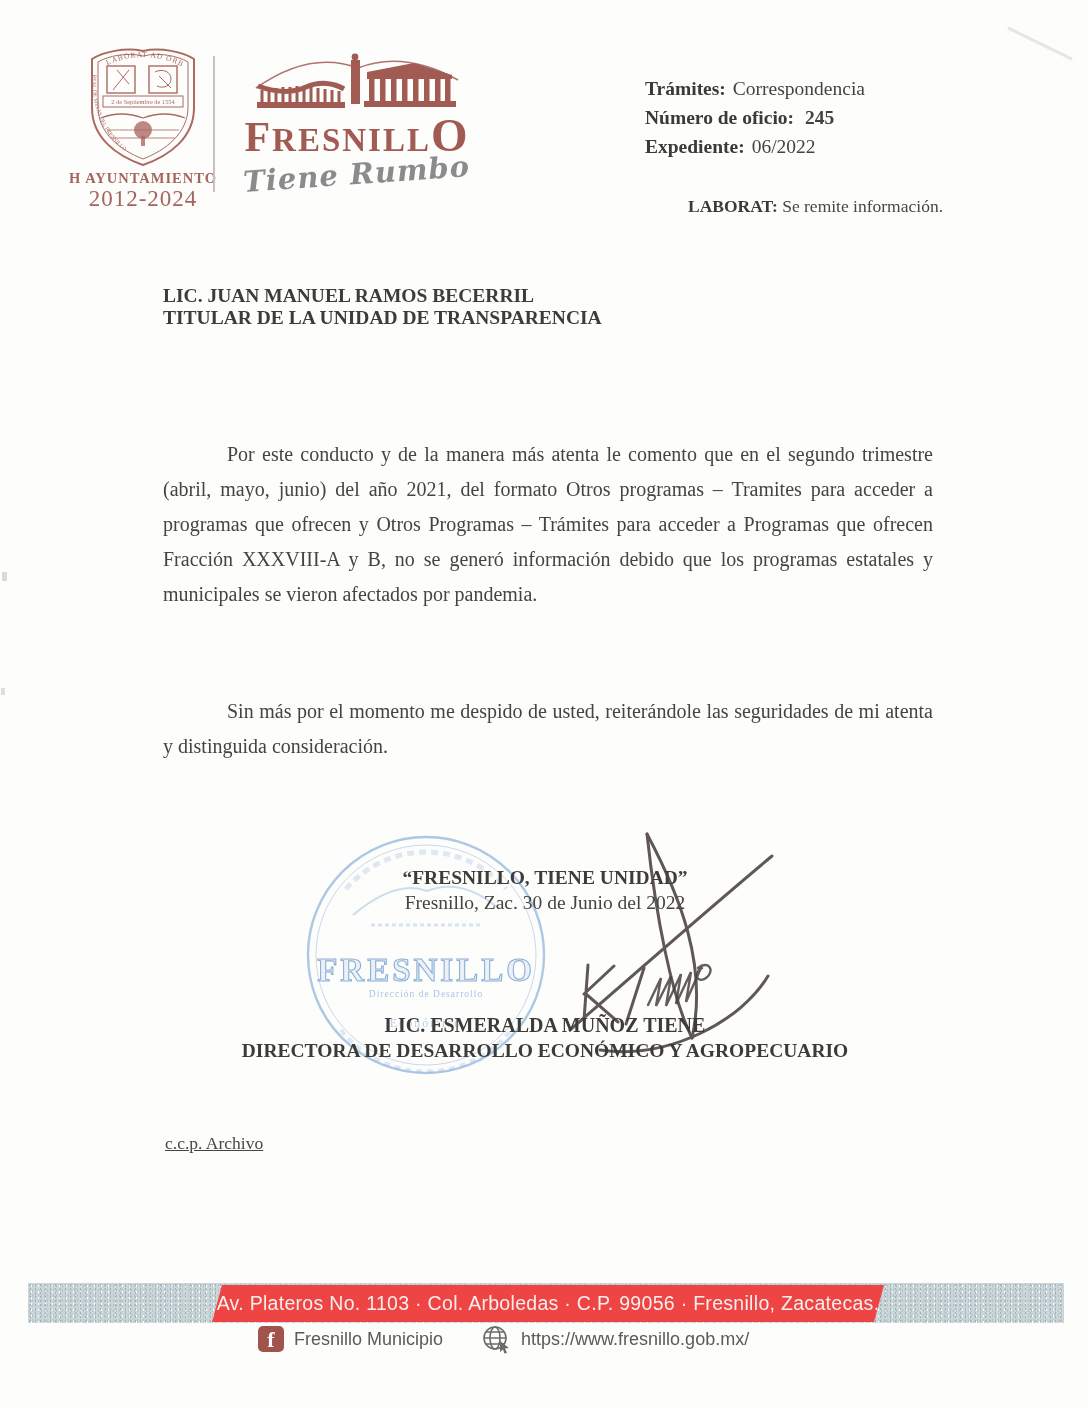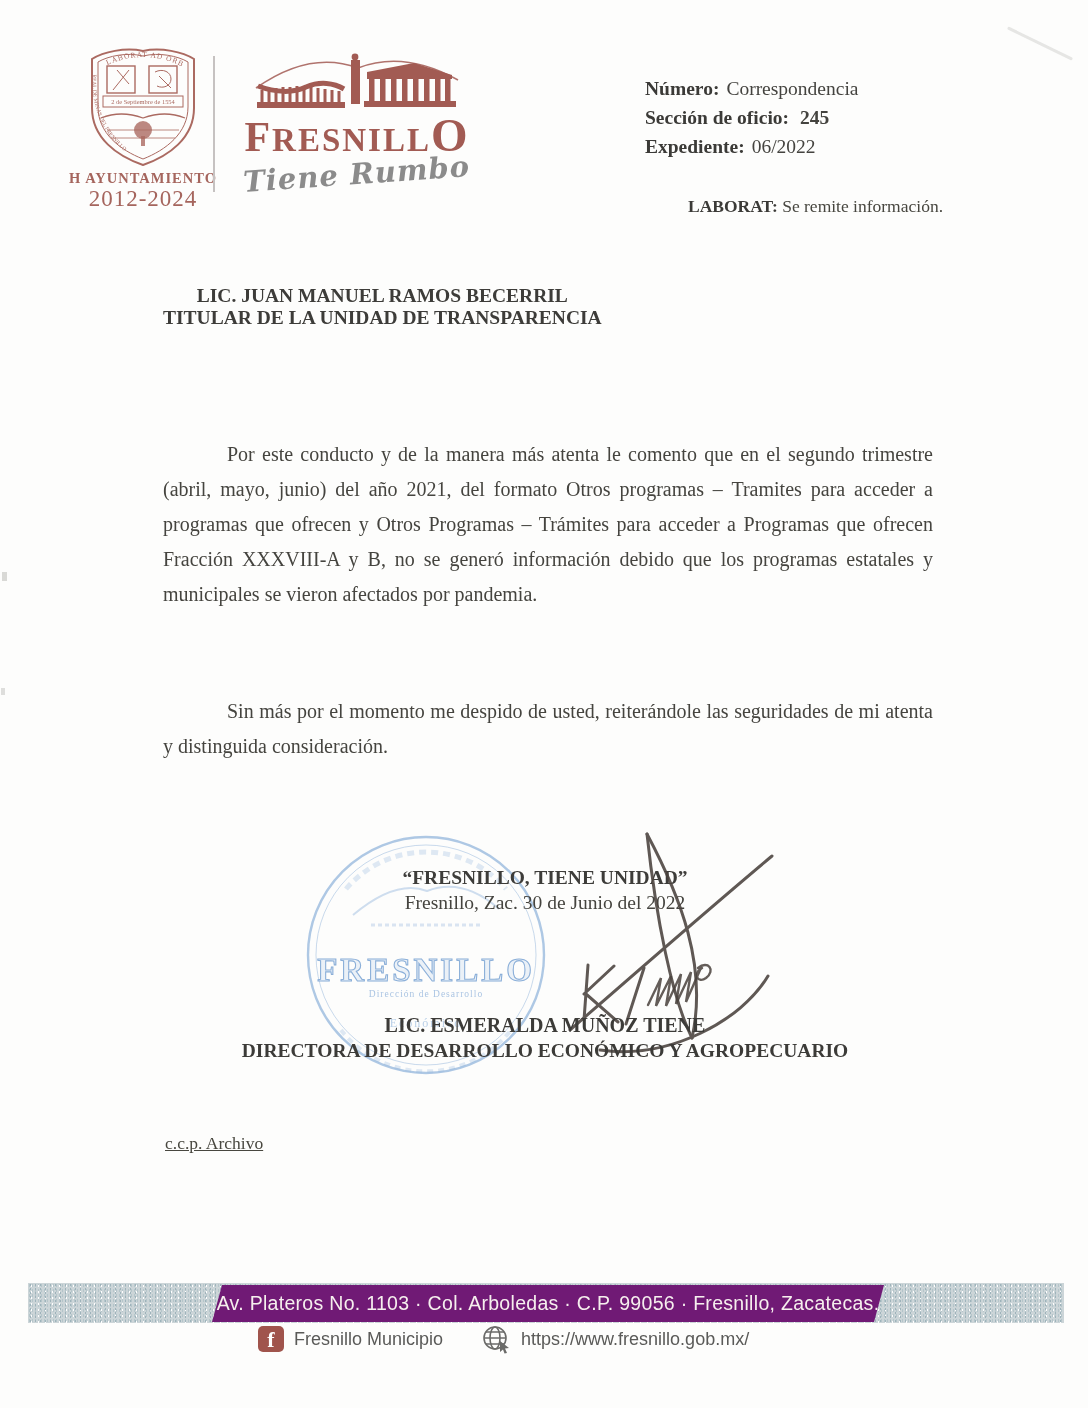"Número:" span.lbl { text: Número -> Trámites }
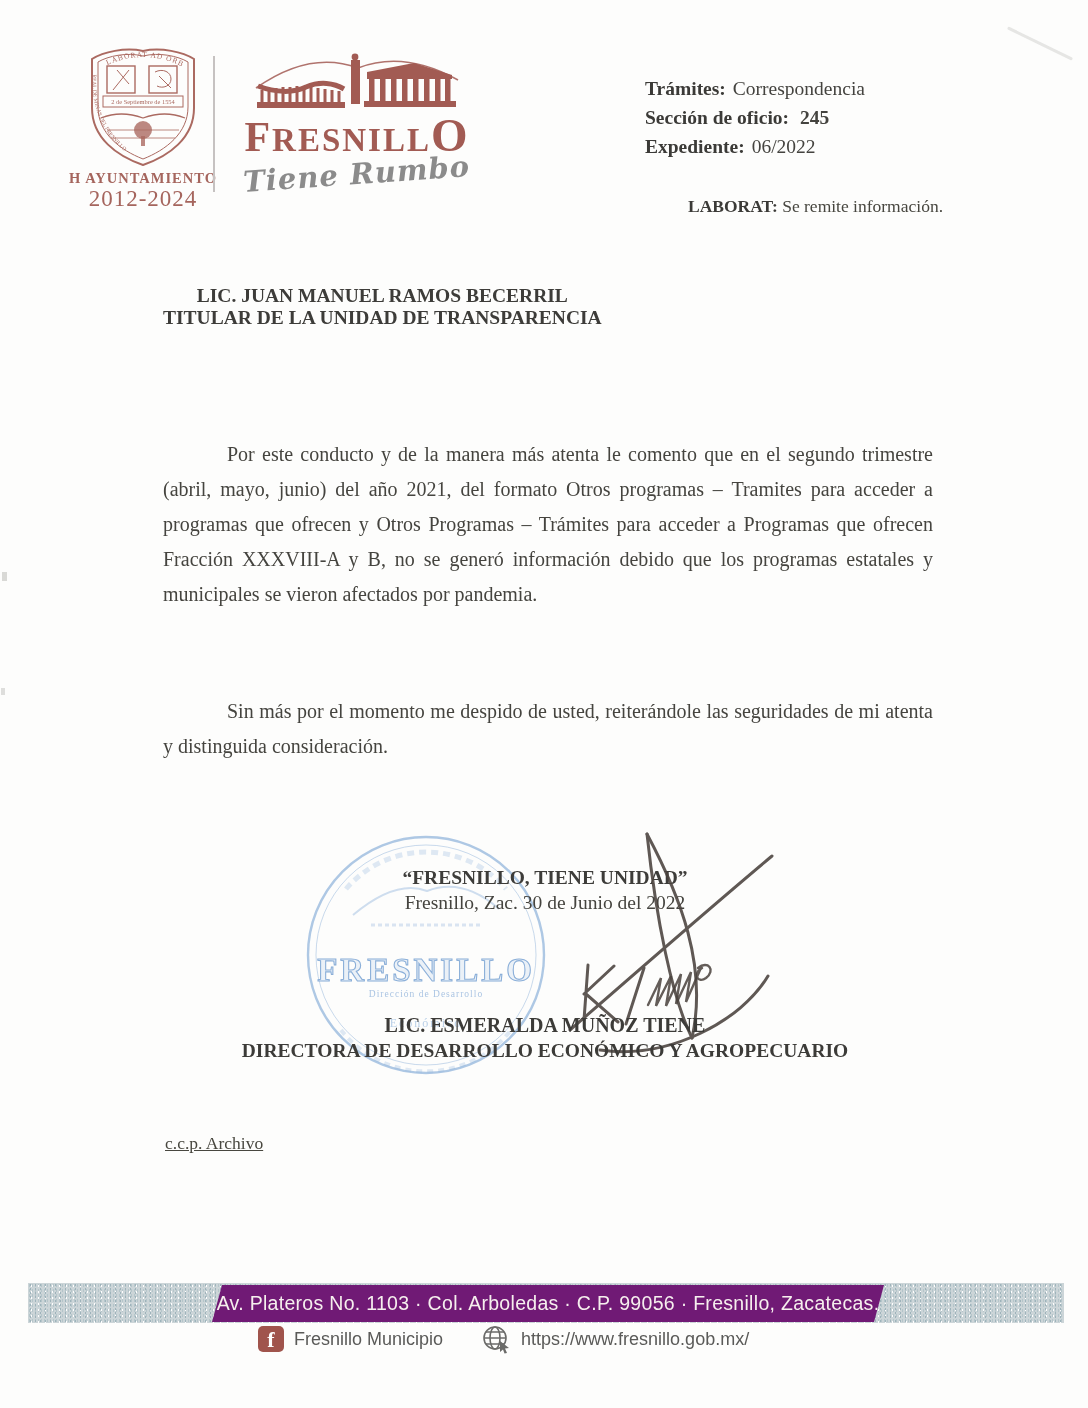"Sección de oficio:" span.lbl { text: Sección -> Número }
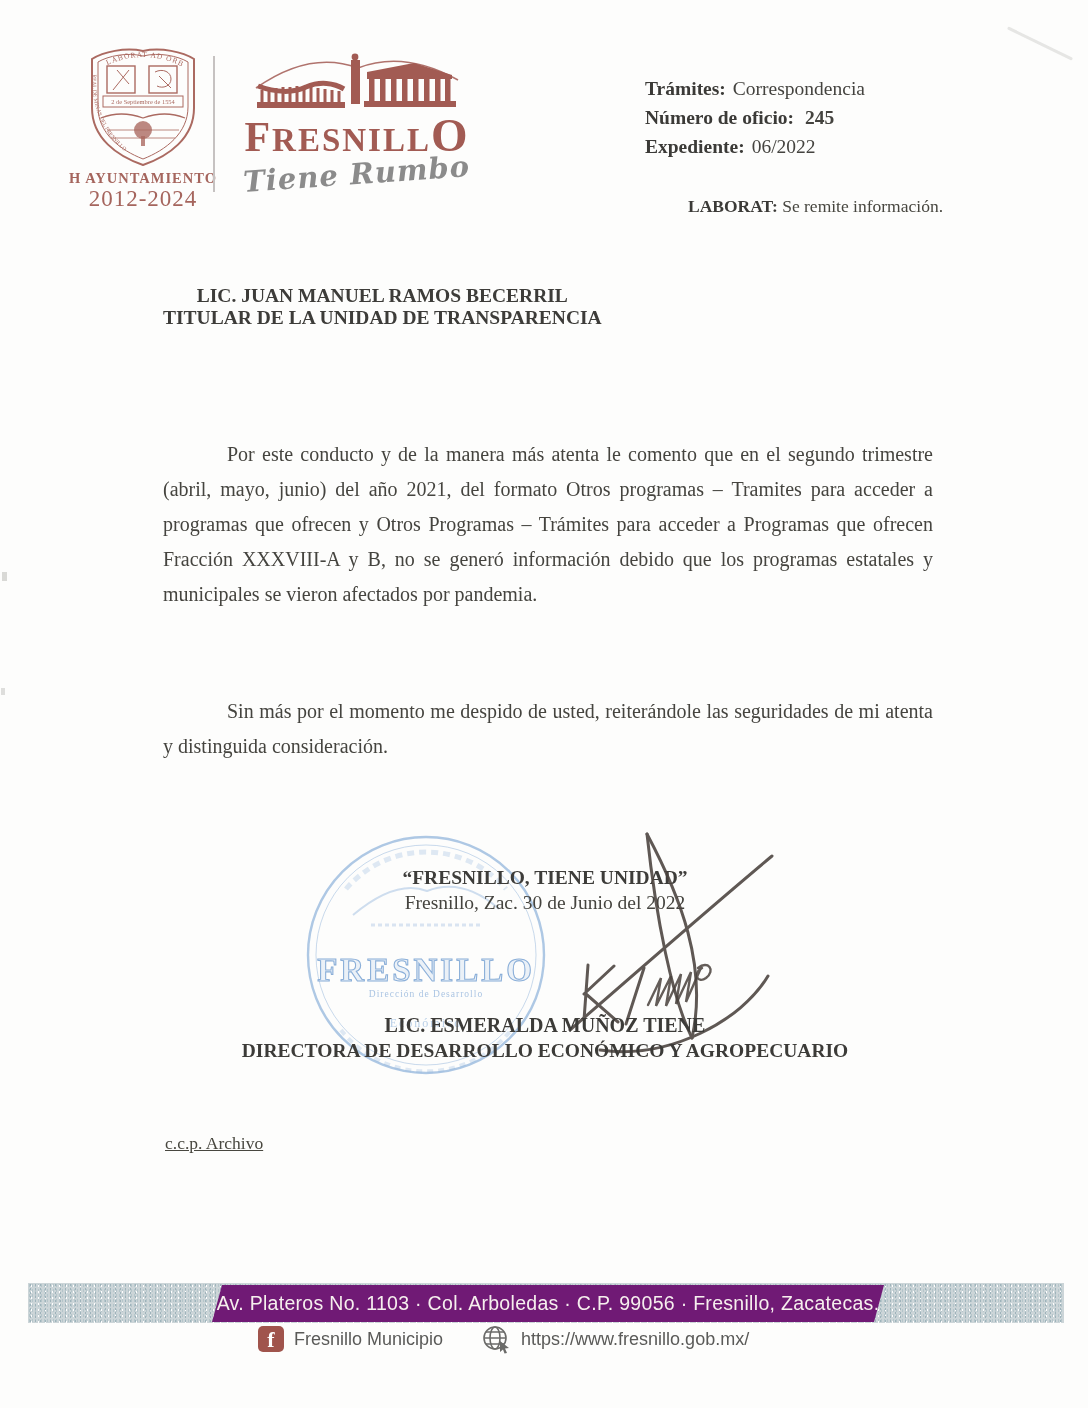"LIC. JUAN MANUEL RAMOS BECERRIL" .recipient { text-align: center -> none }
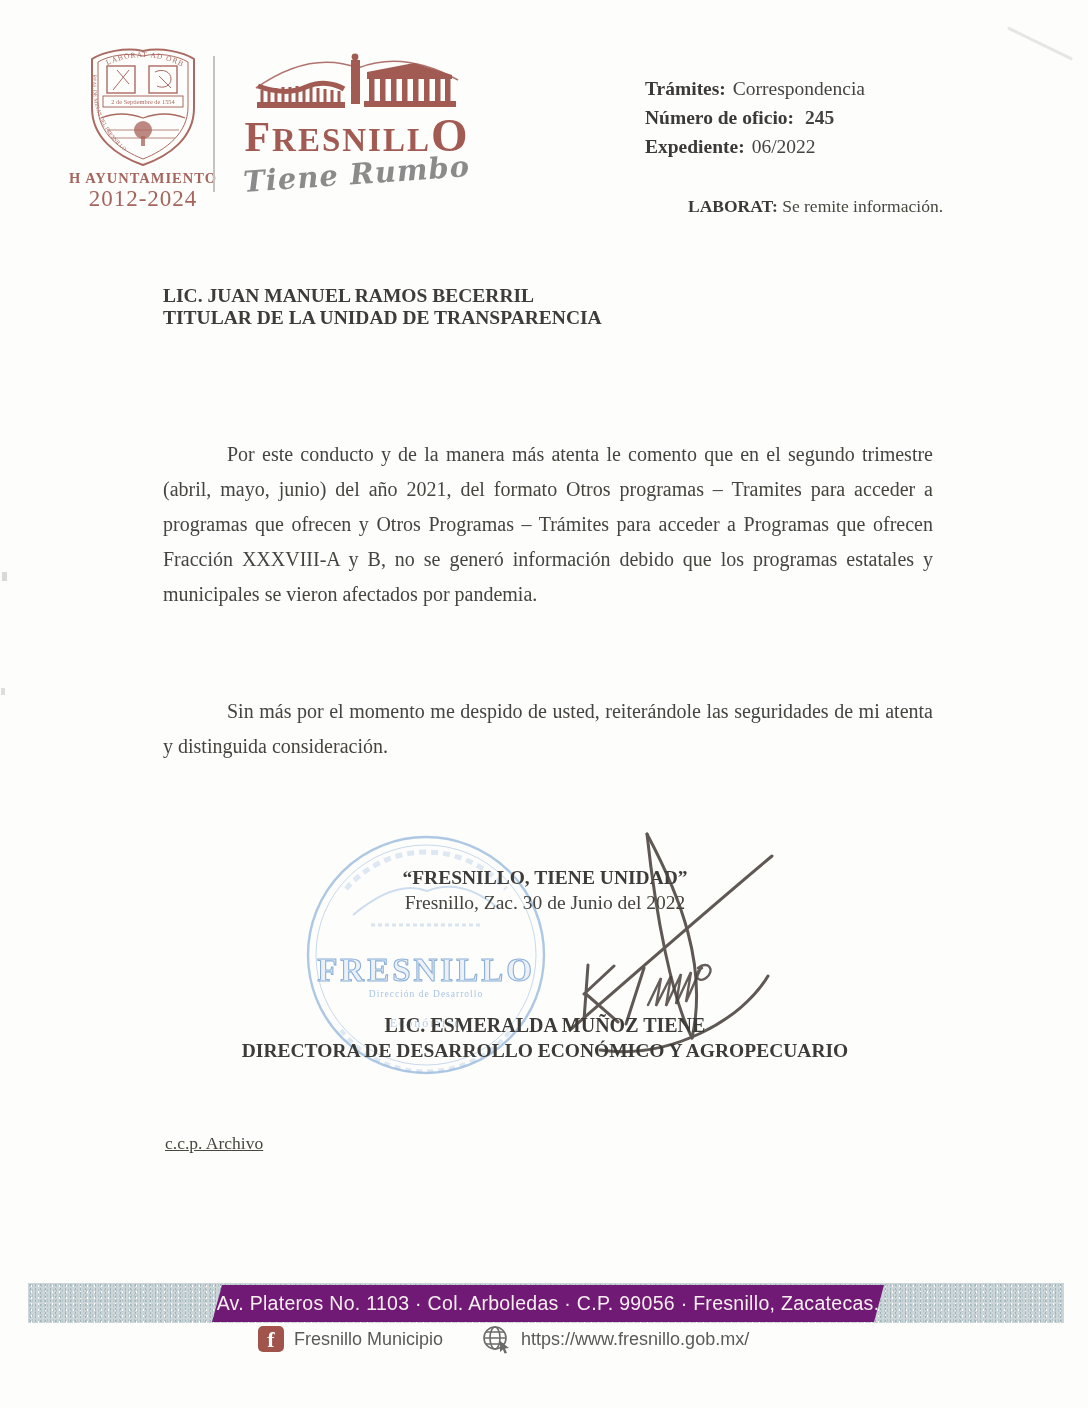"Av. Plateros No. 1103 ·" .addr-banner { background: #701a75 -> #ef4444 }
